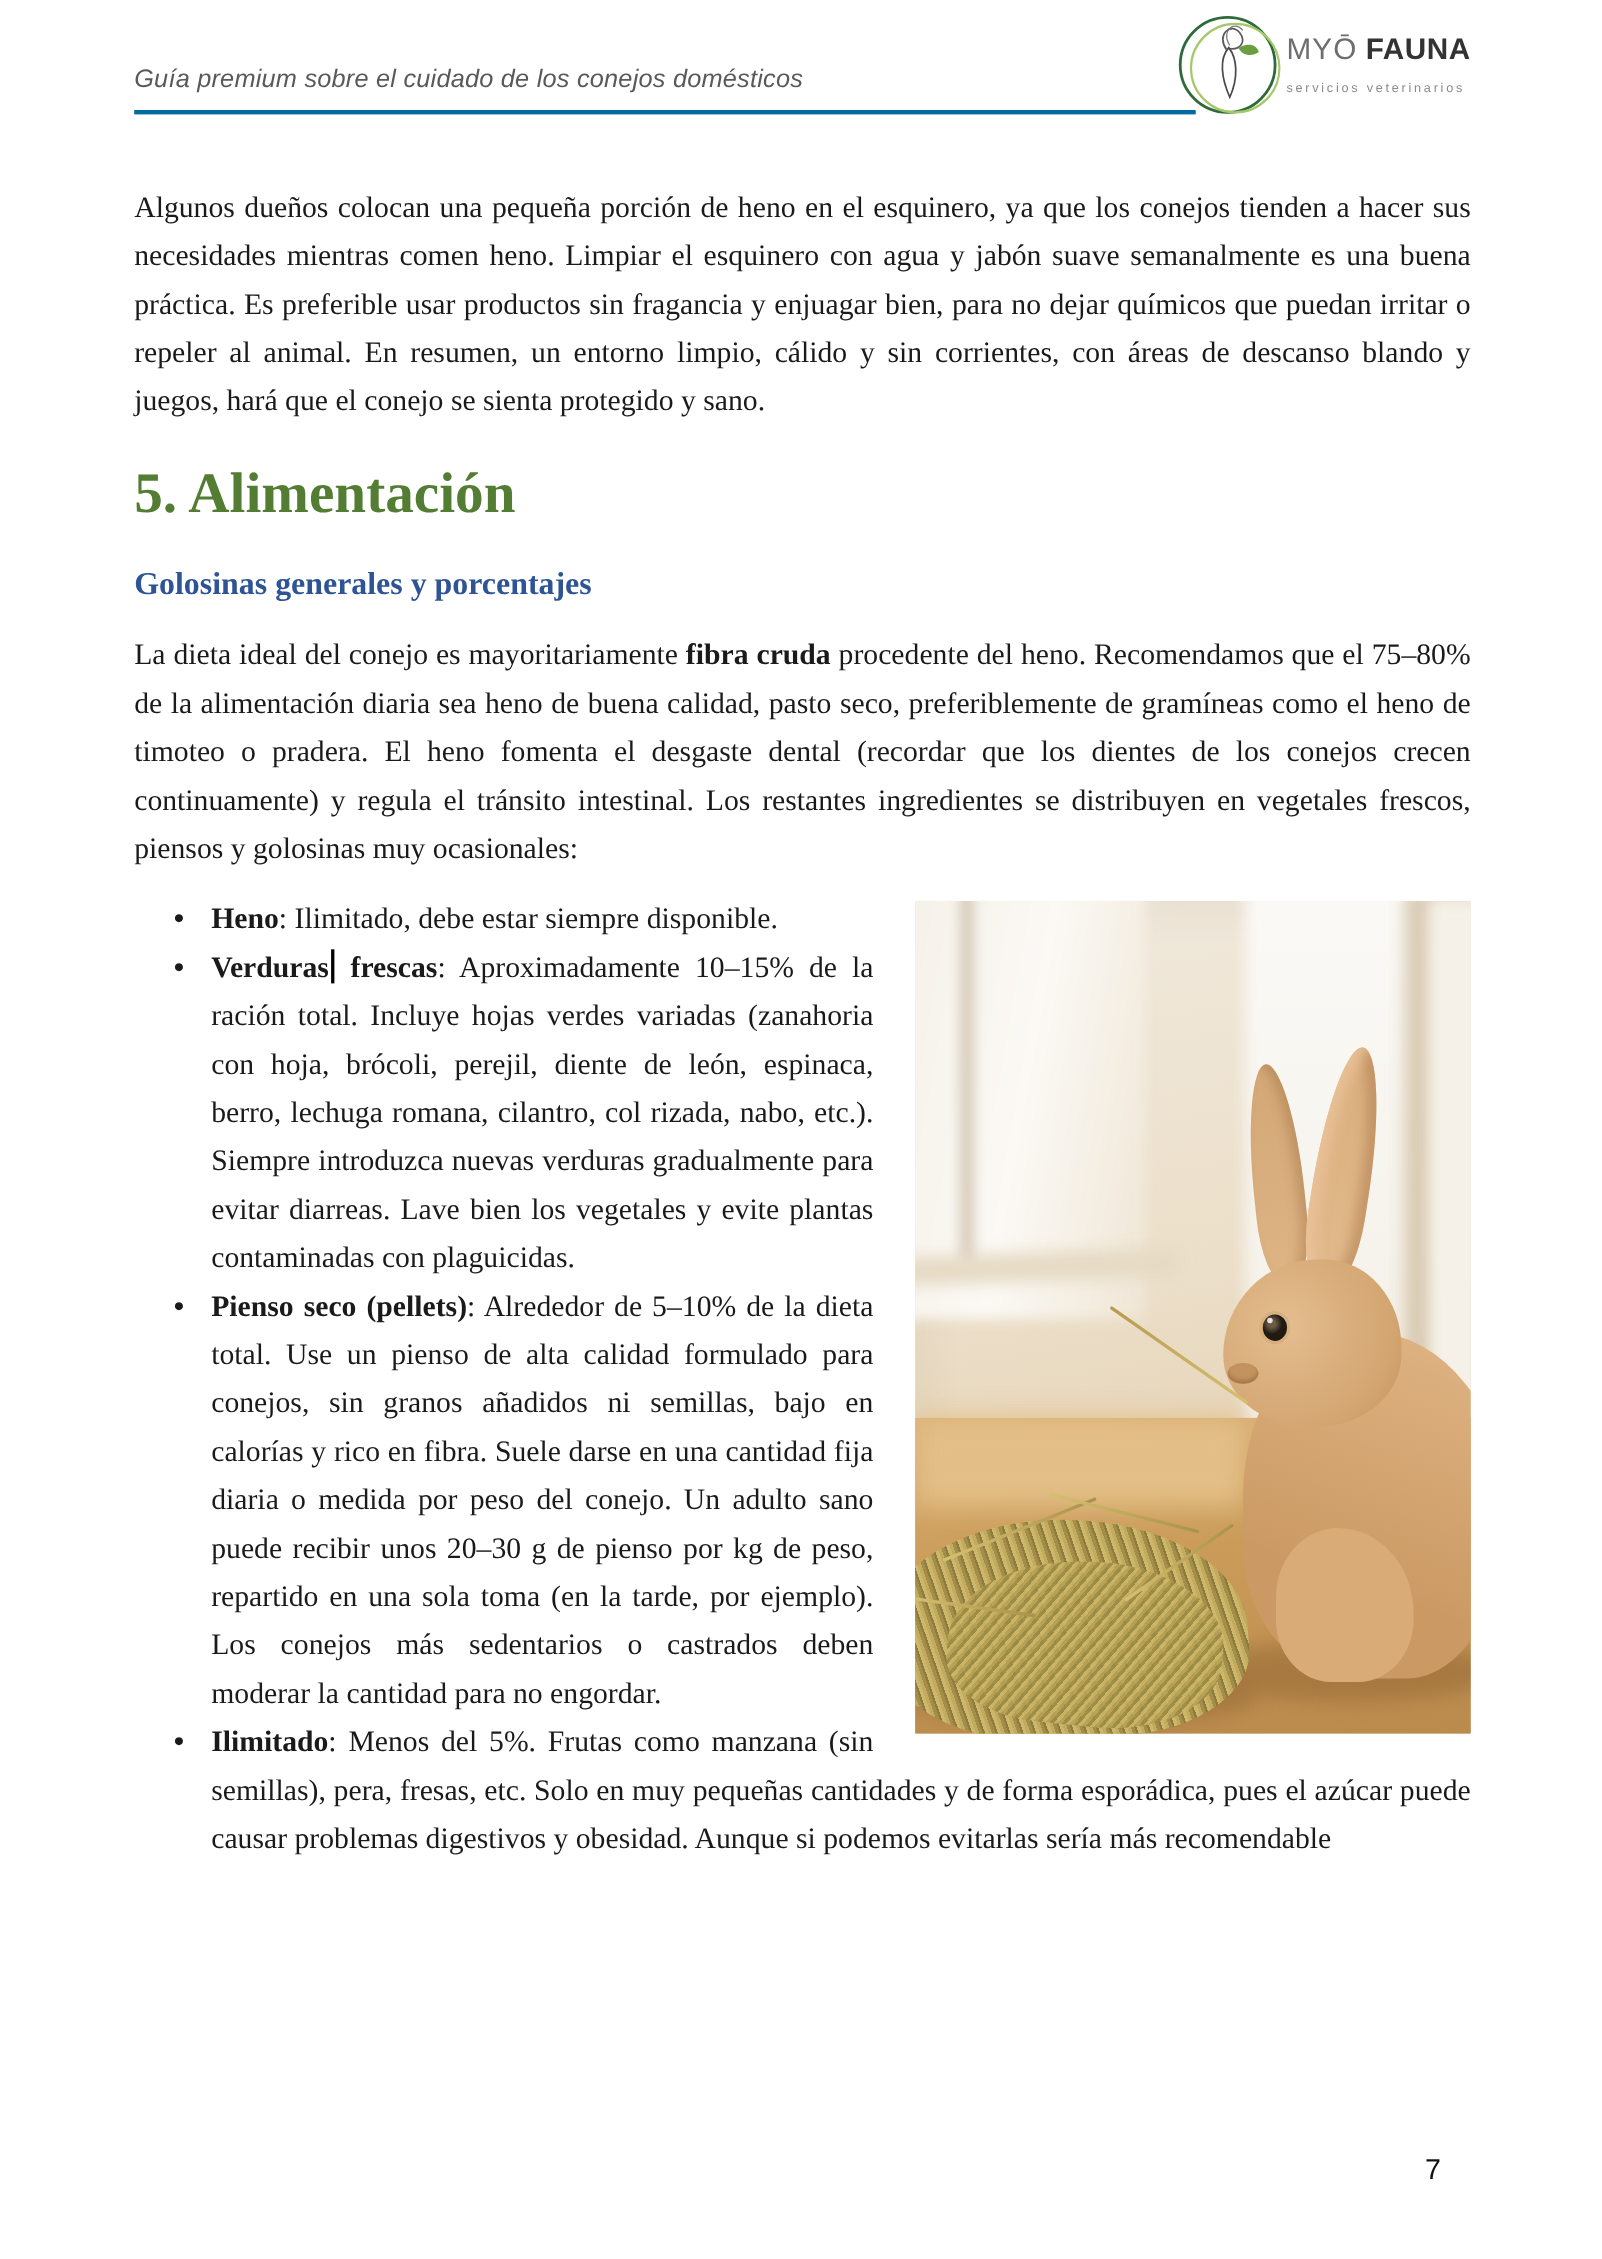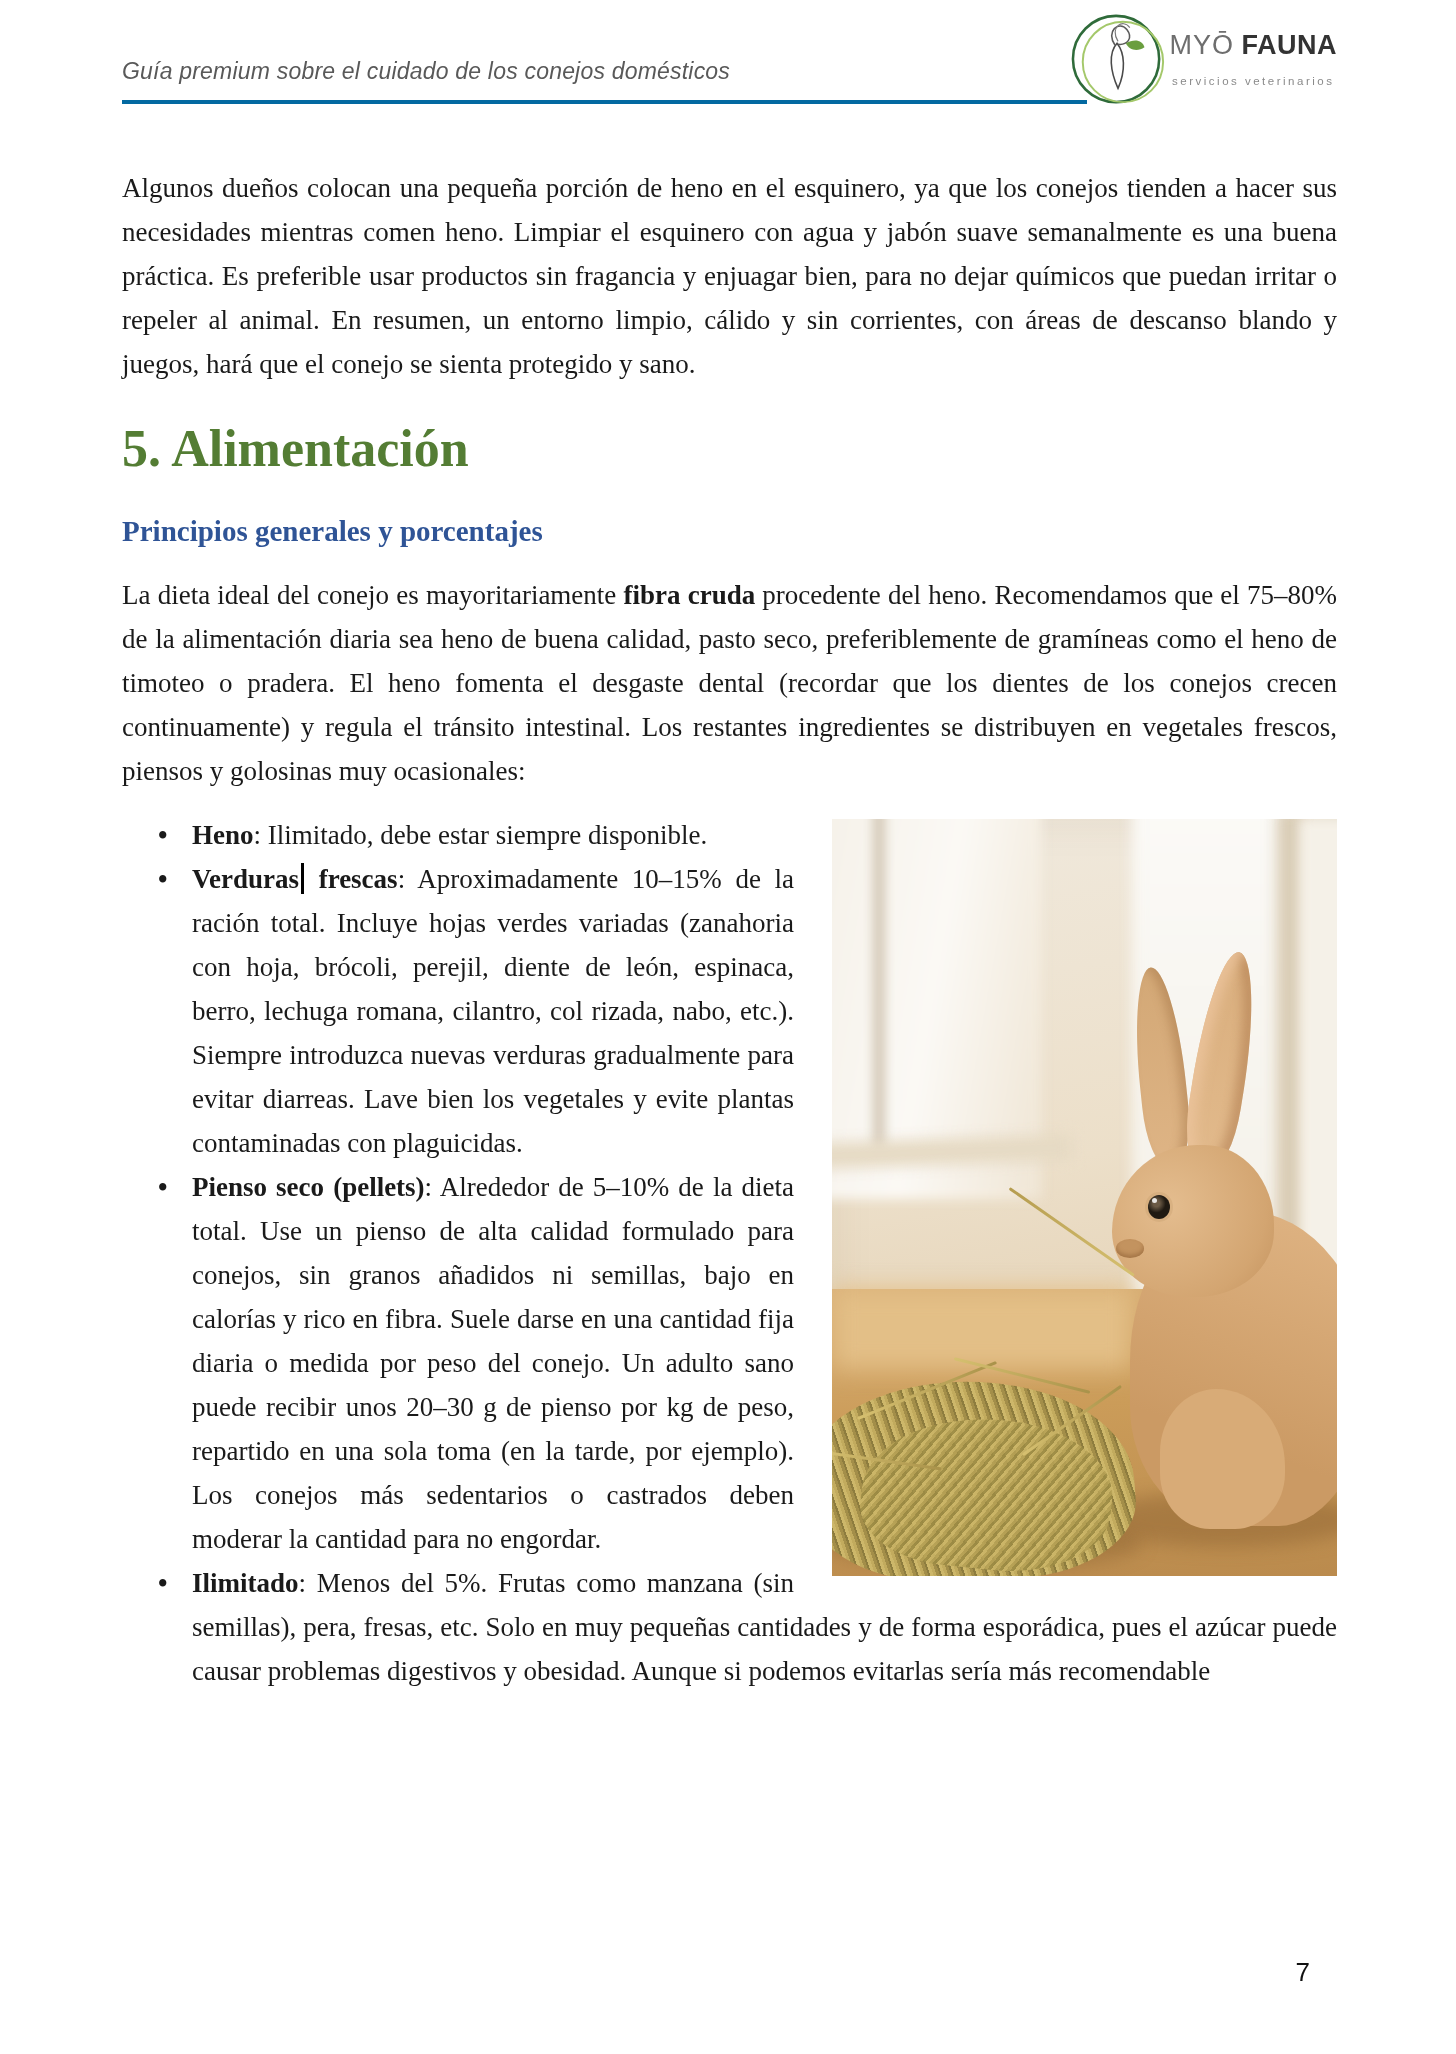"MYŌ FAUNA" .logo { text-align: center -> none }
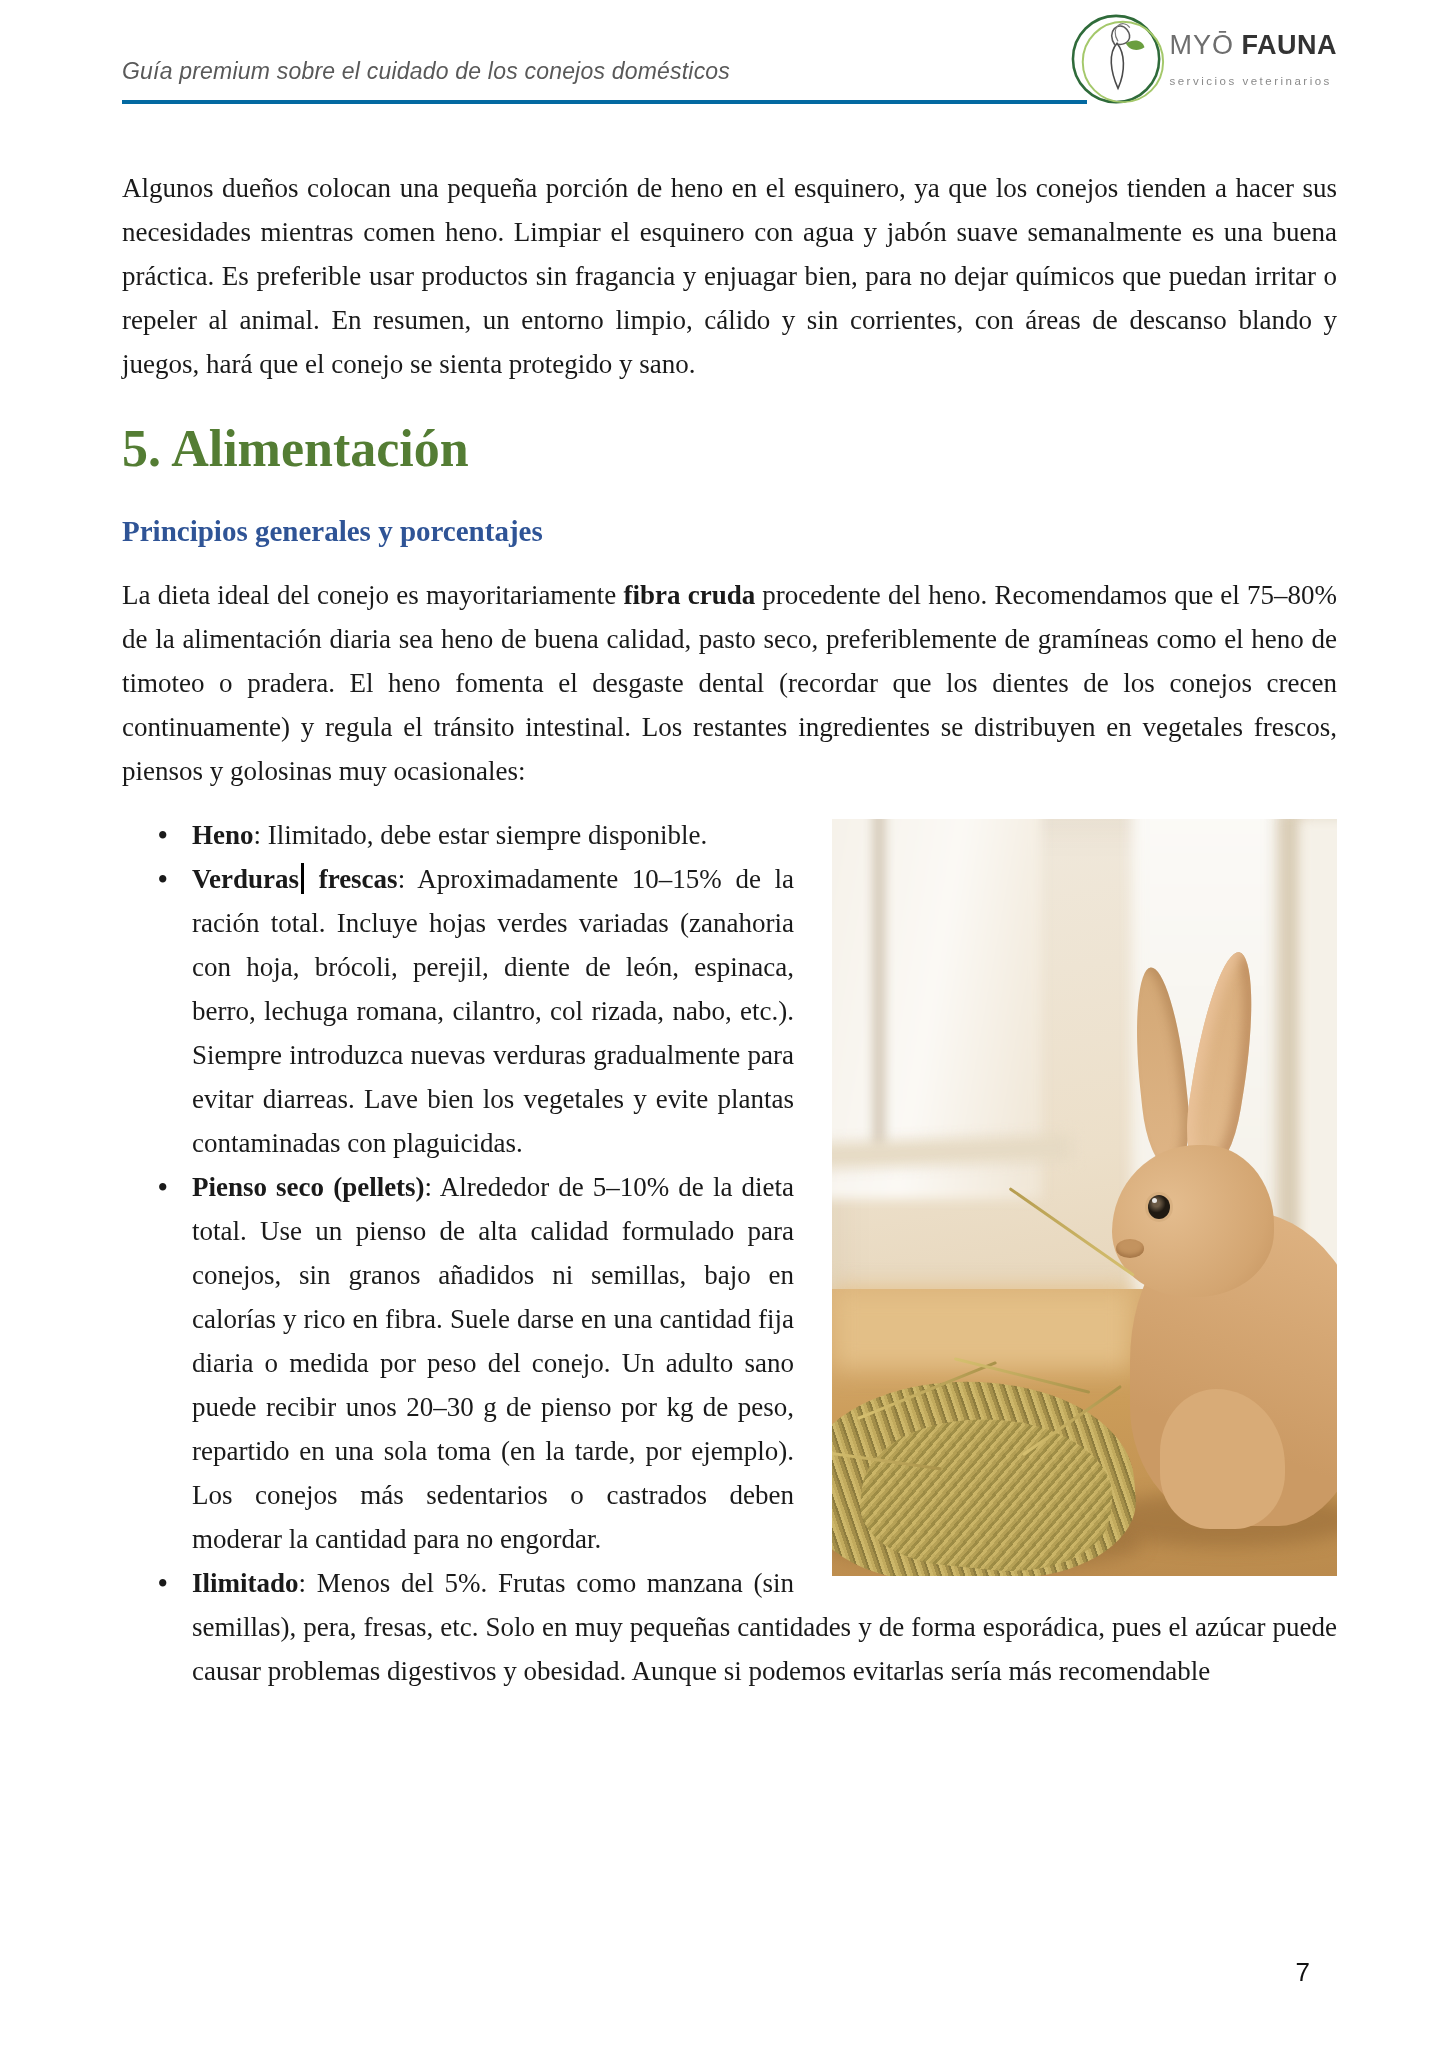"Principios generales y porcentajes" h2.sub { text: Principios -> Golosinas }
